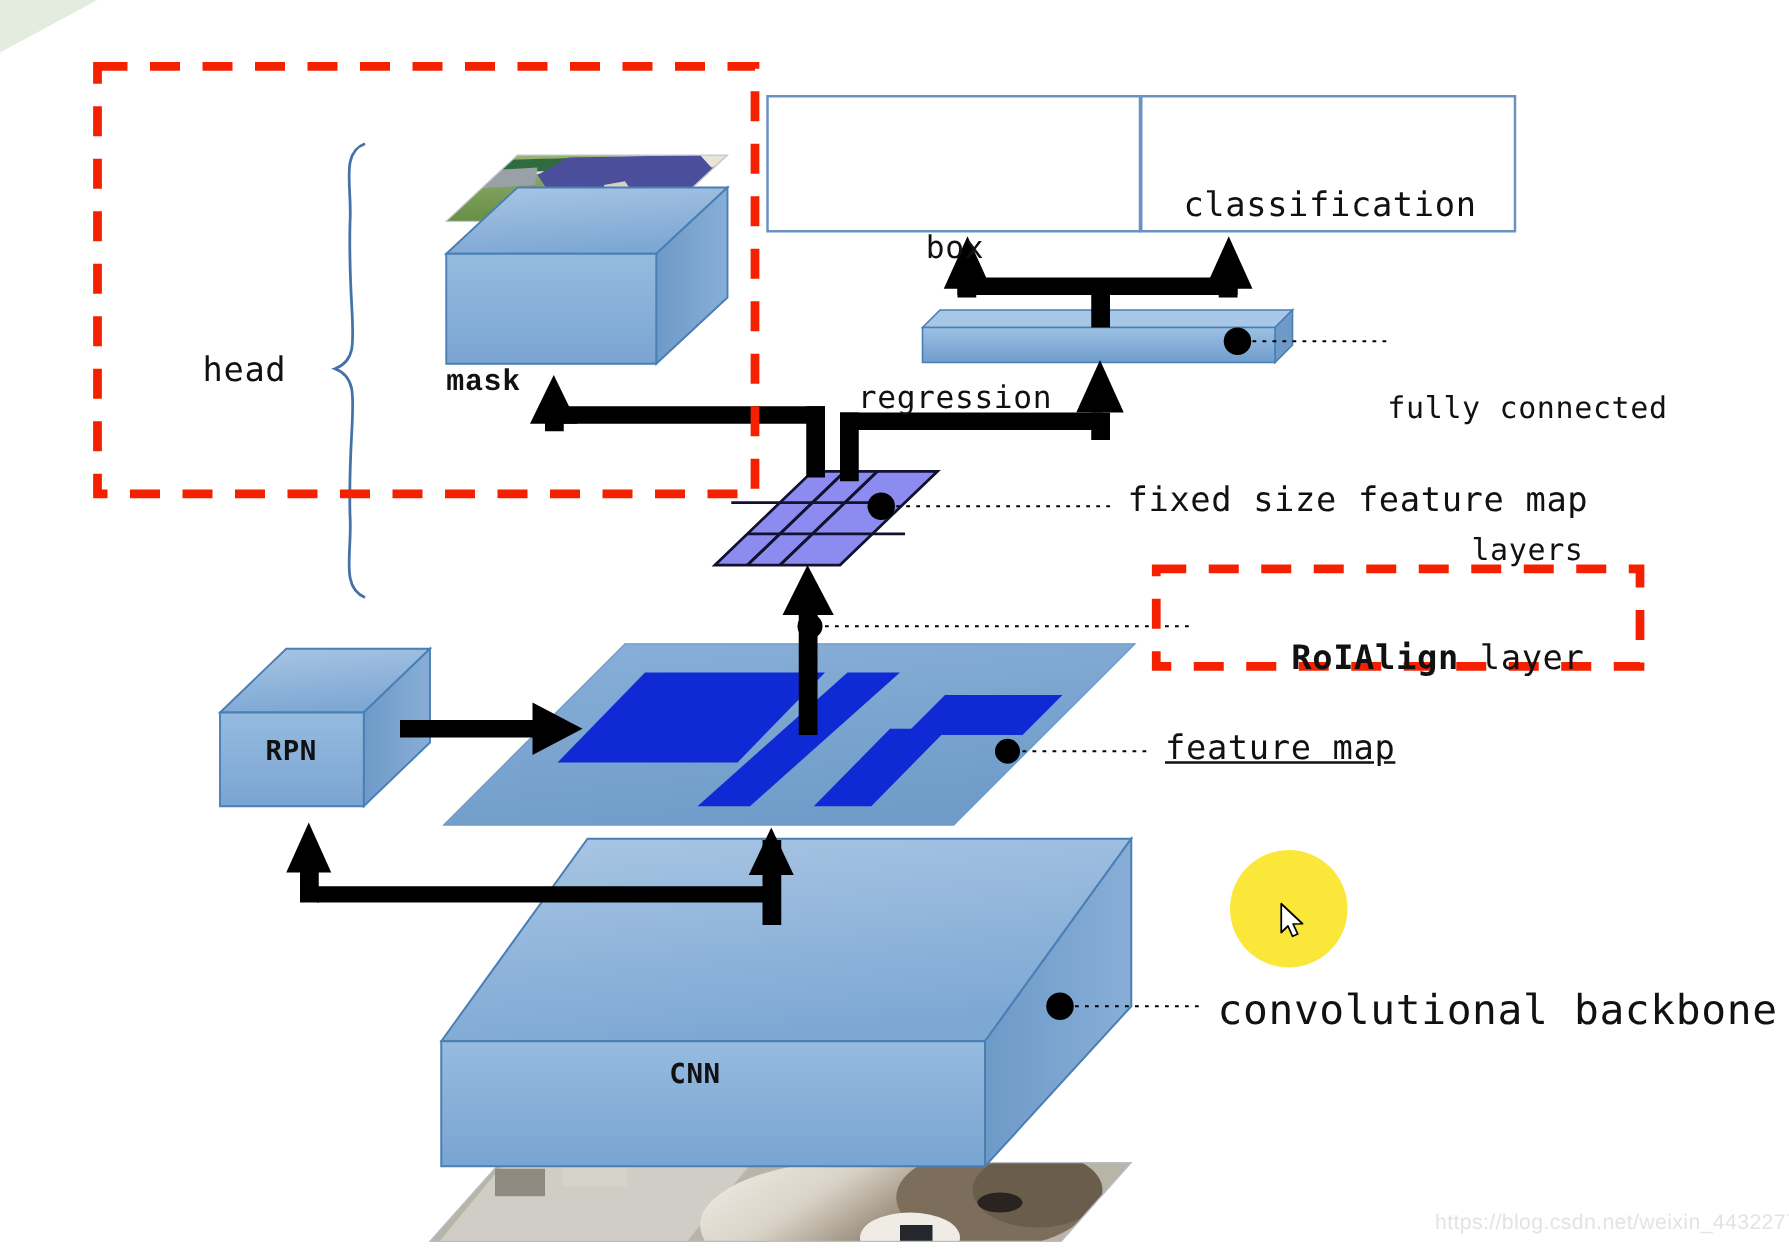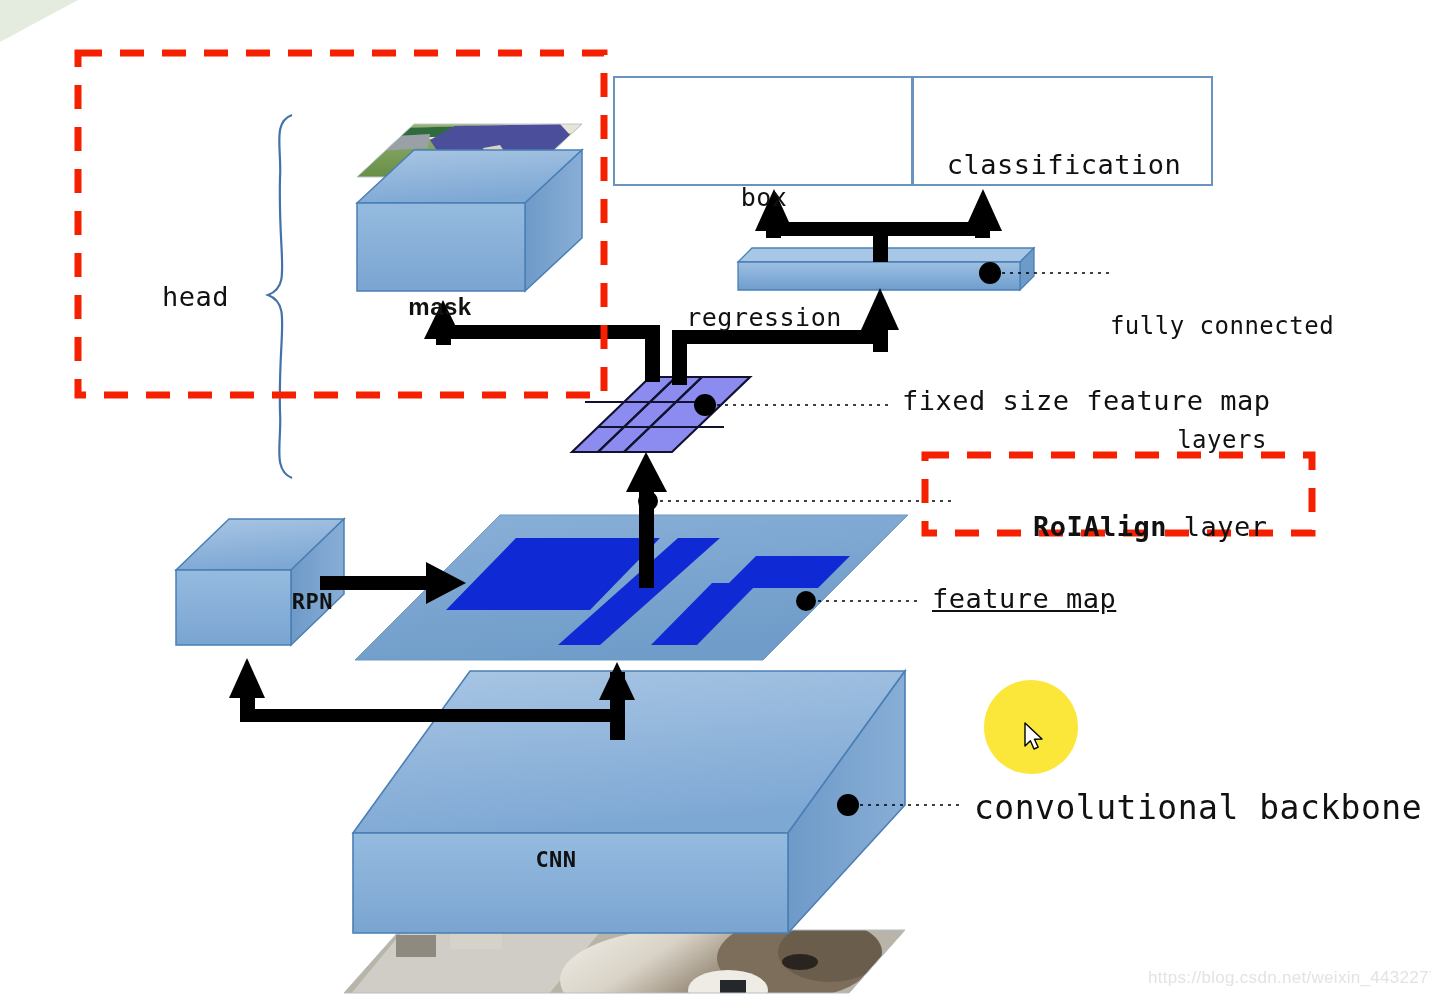"mask" #lbl-mask { font-family: Liberation Sans, sans-serif -> Liberation Mono, monospace; text-align: center -> none }
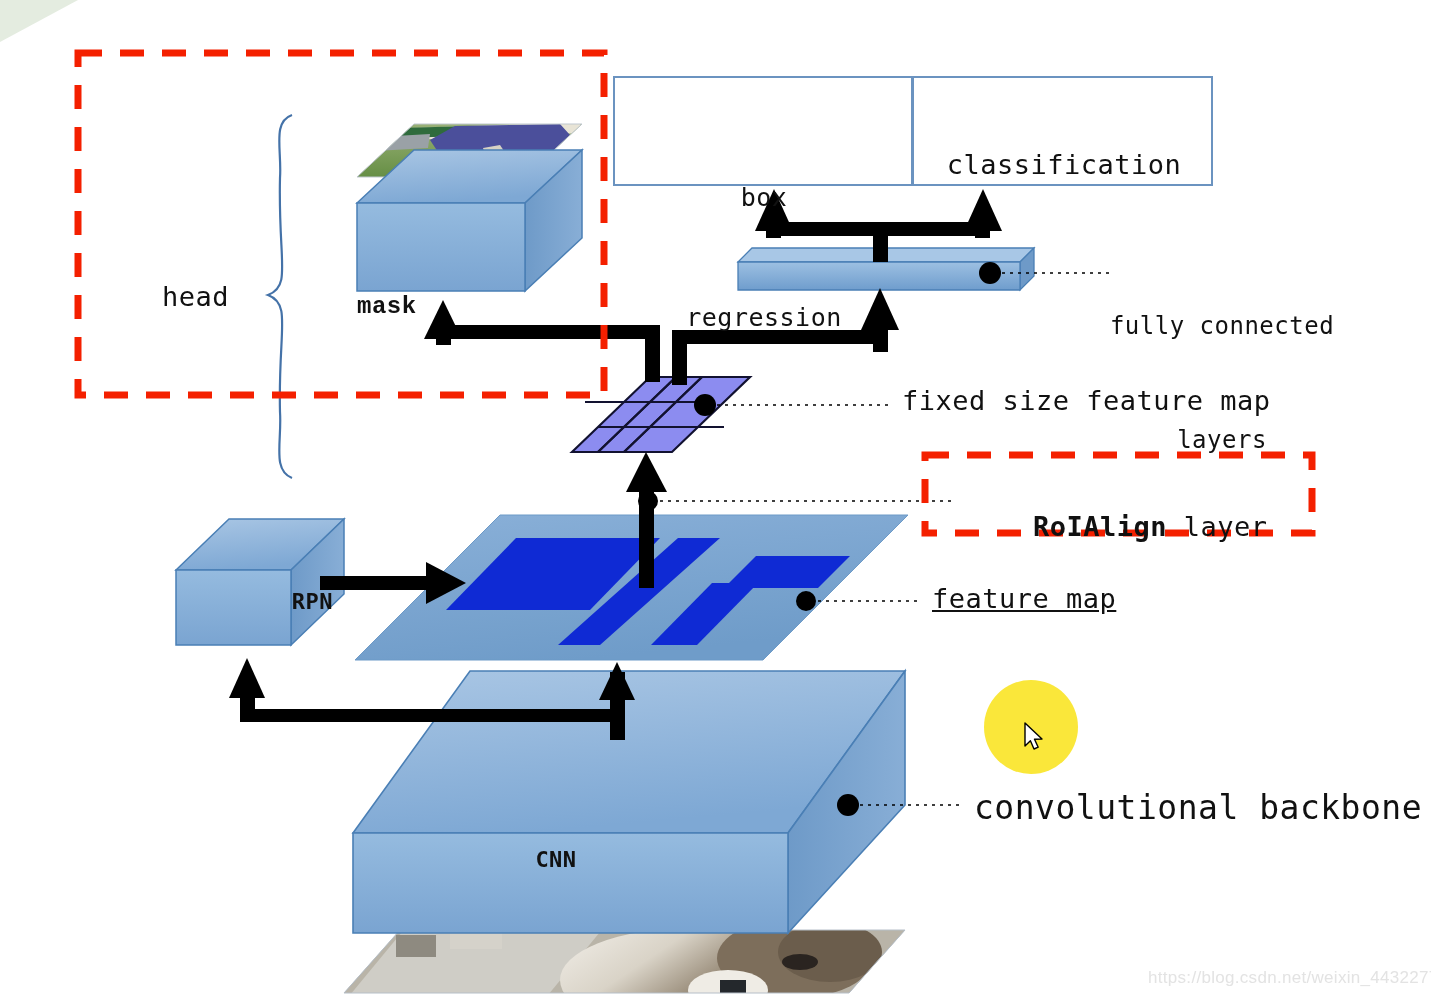"RPN" #lbl-rpn { padding-left: 45px -> none; text-align: right -> center }
